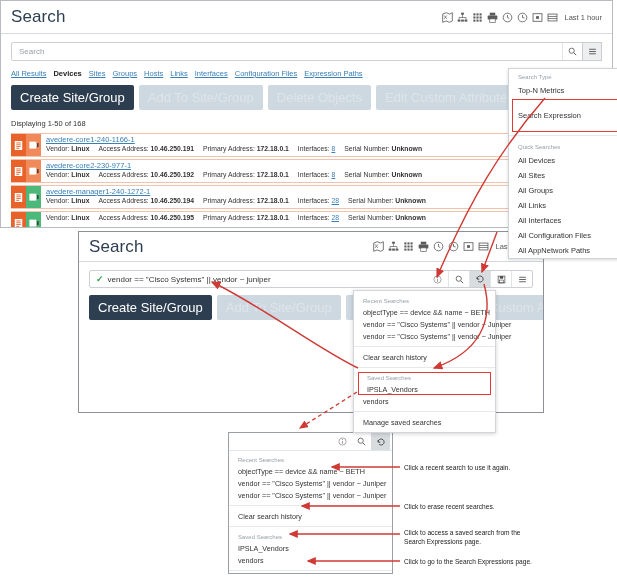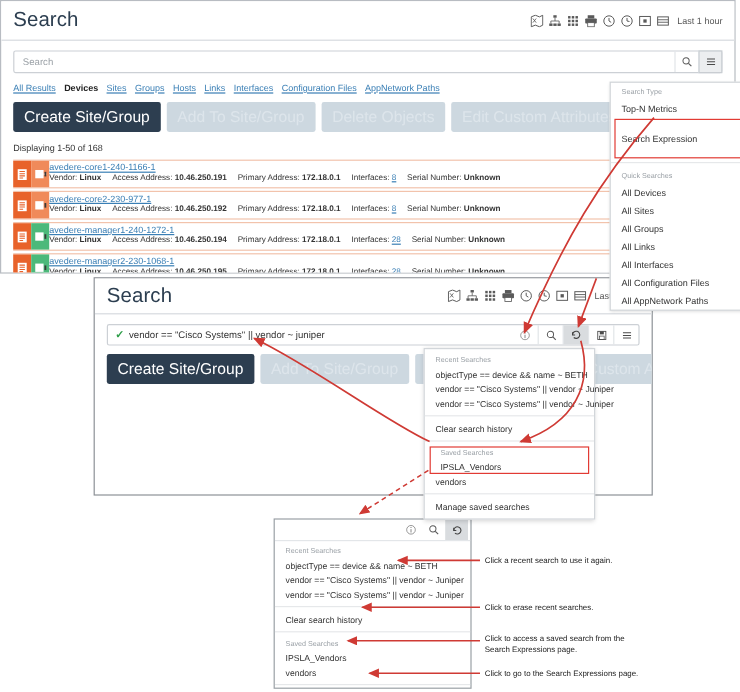"AppNetwork Paths" a { text: AppNetwork -> Expression }
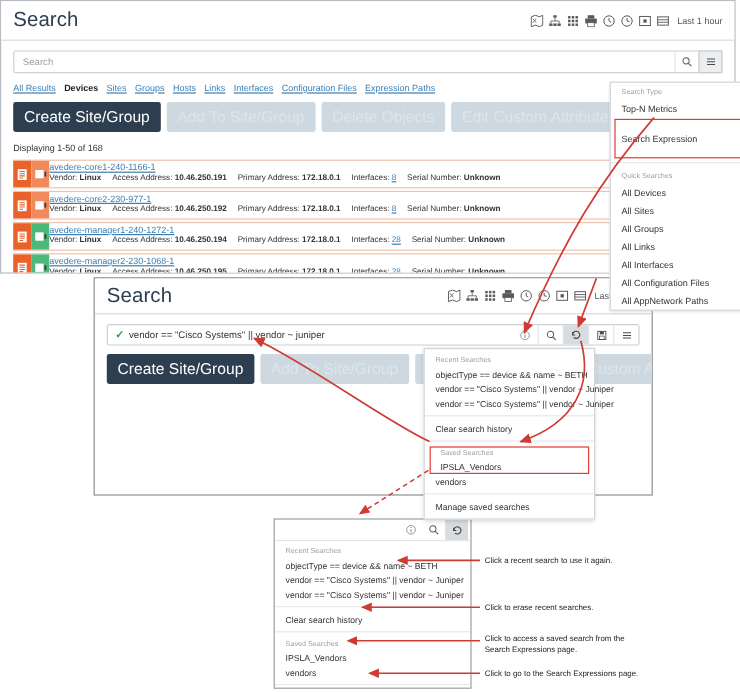"avedere-core1-240-1166-1" .res-main { padding-left: none -> 5px }
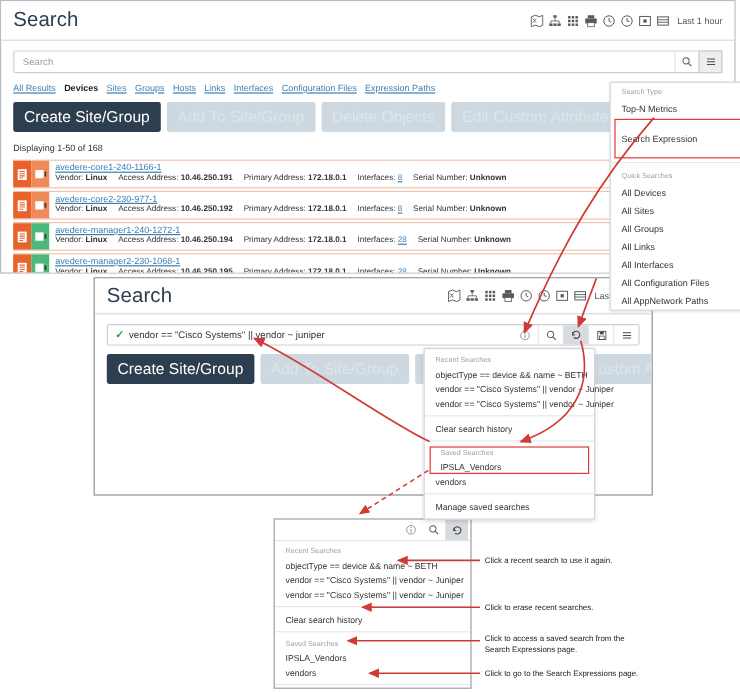"avedere-manager2-230-1068-1" a.res-link { html: <a>avedere-manager2-230-1068-1</a> -> none }
